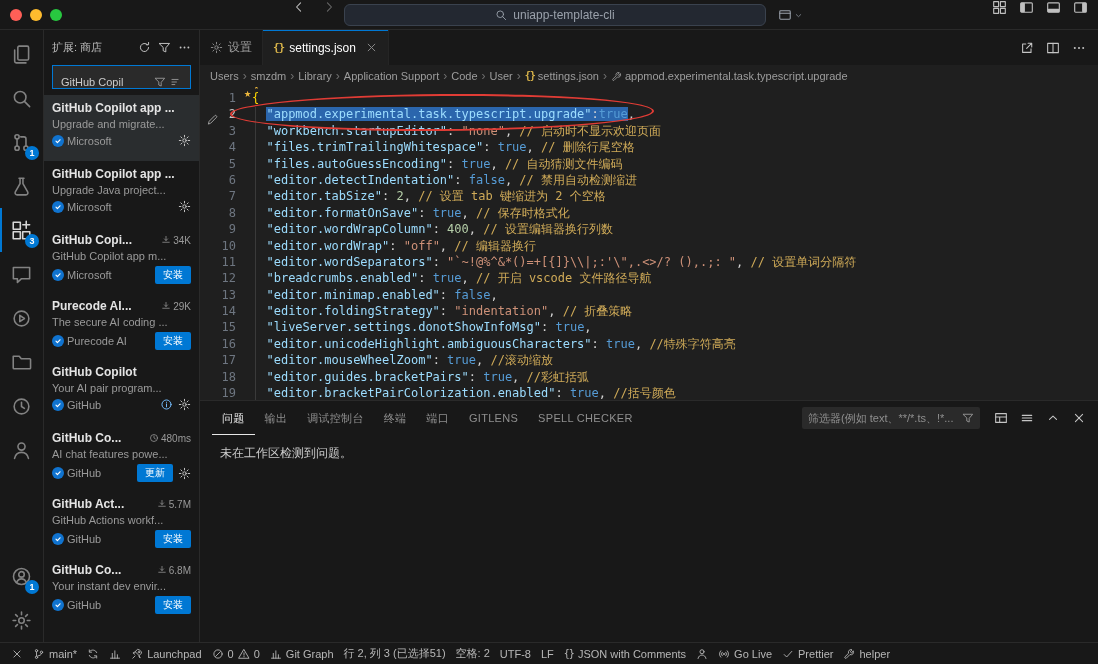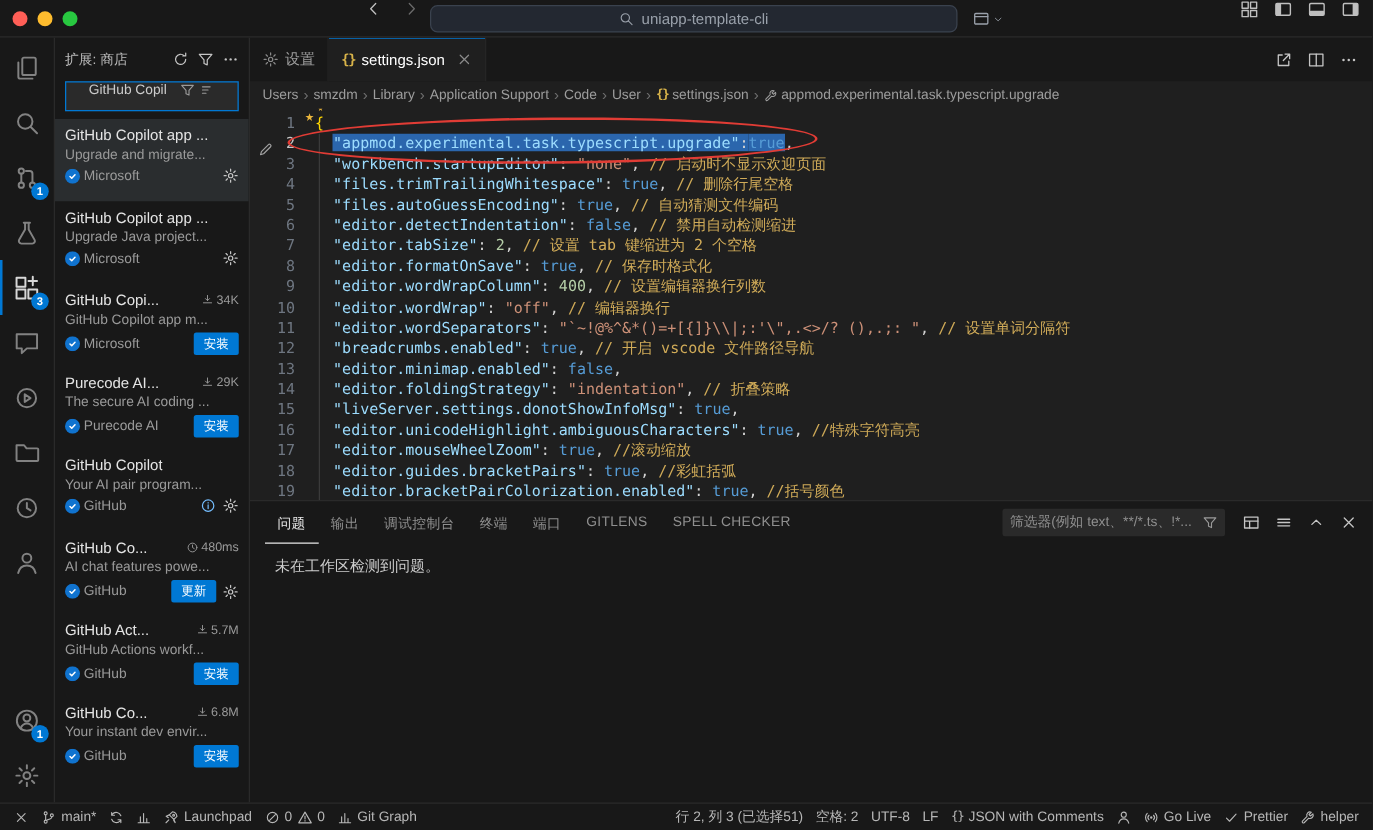"GitHub Copil" .ext-search-box { align-items: flex-start -> flex-end; padding: 0 18px -> 0 8px }
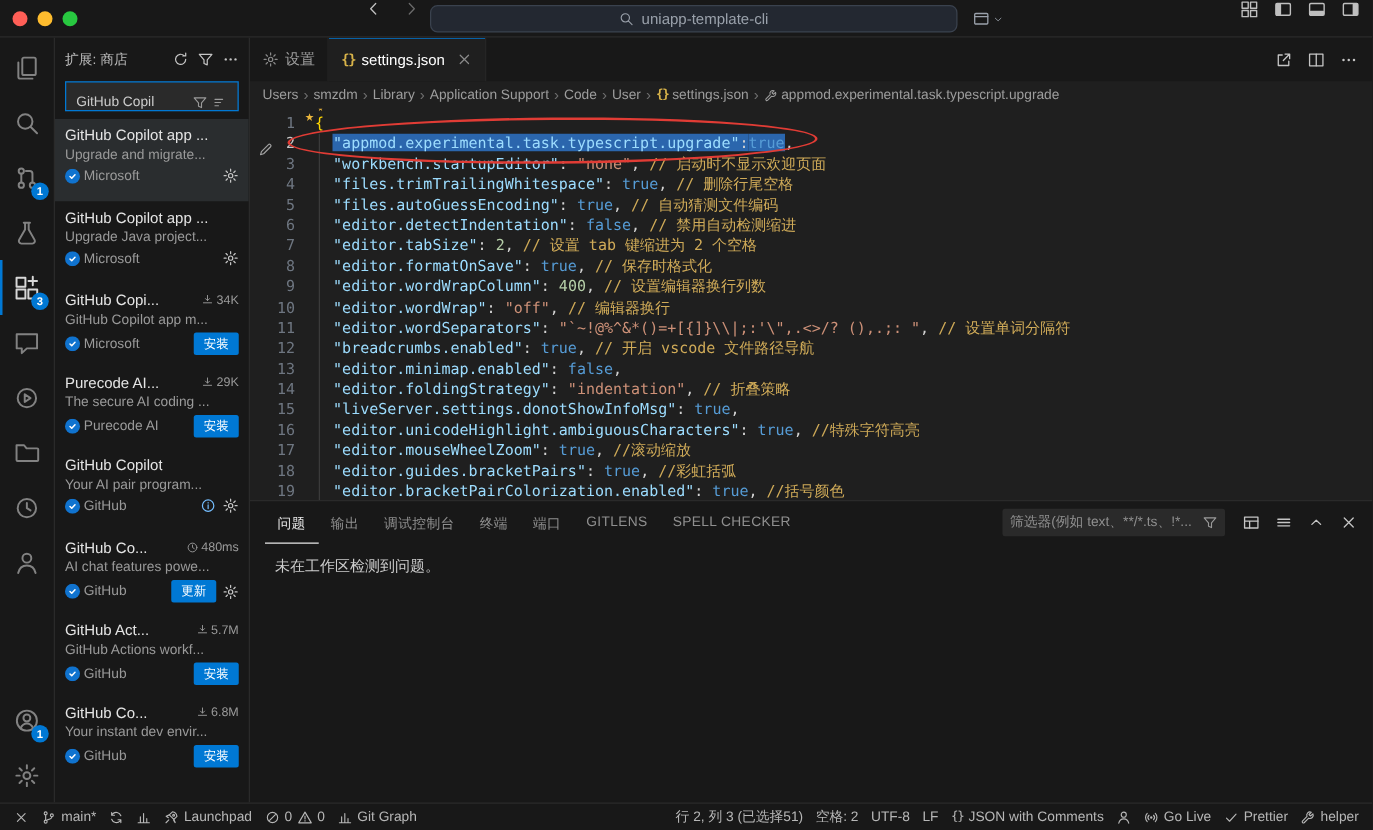"GitHub Copilot app ..." .ext-name { font-weight: 400 -> 700 }
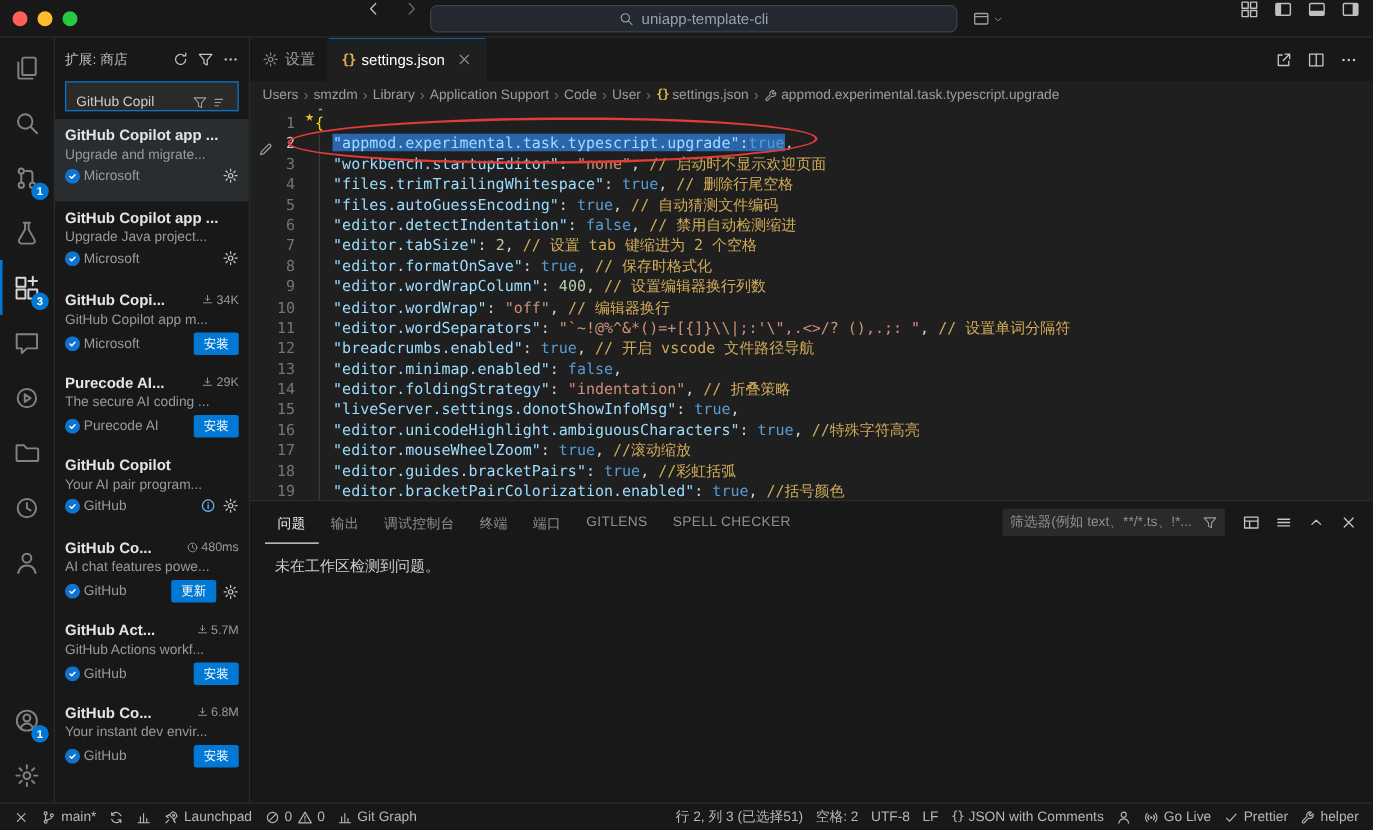"main*" .statusbar { justify-content: space-between -> none }
